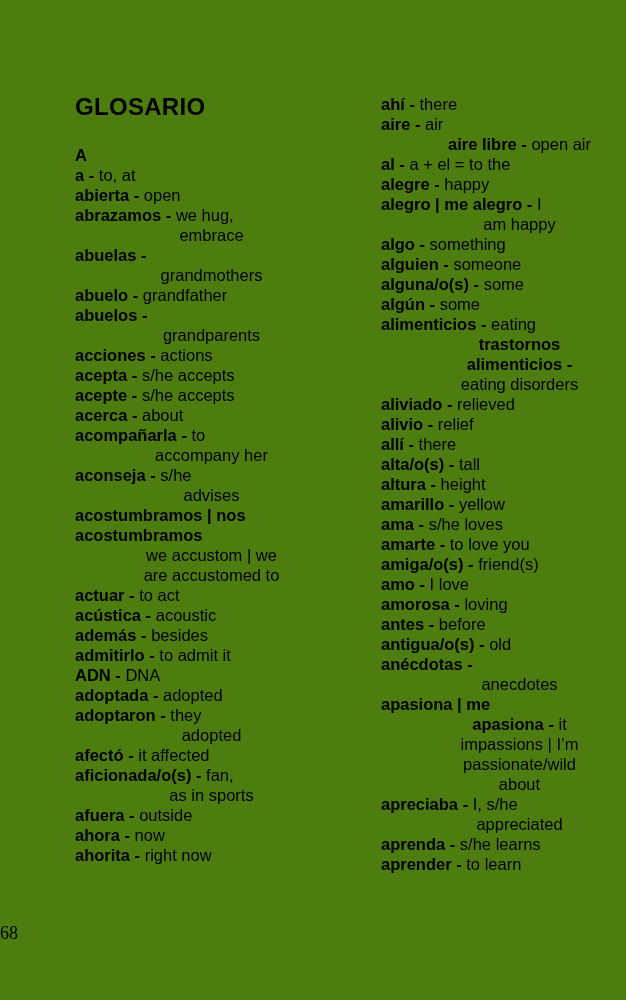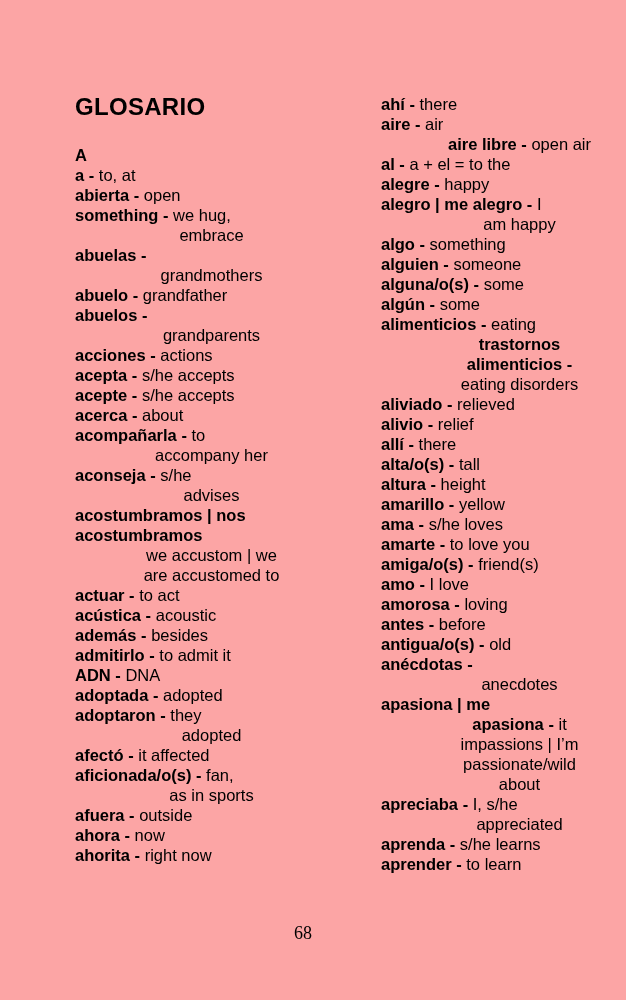"GLOSARIO" .page { background: #fca5a5 -> #4d7c0f }
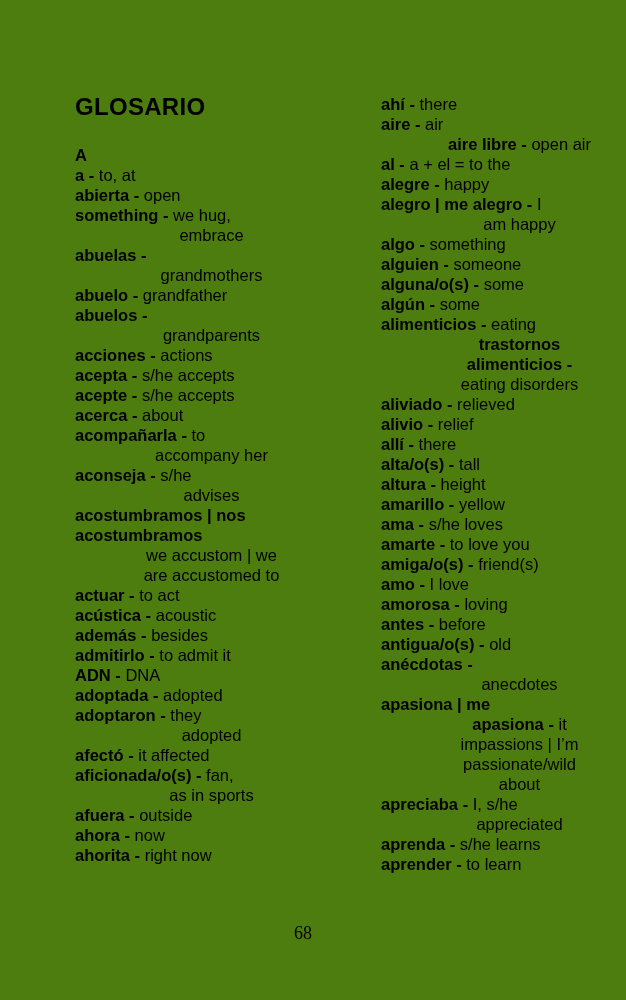"something -" span.term { text: something -> abrazamos }
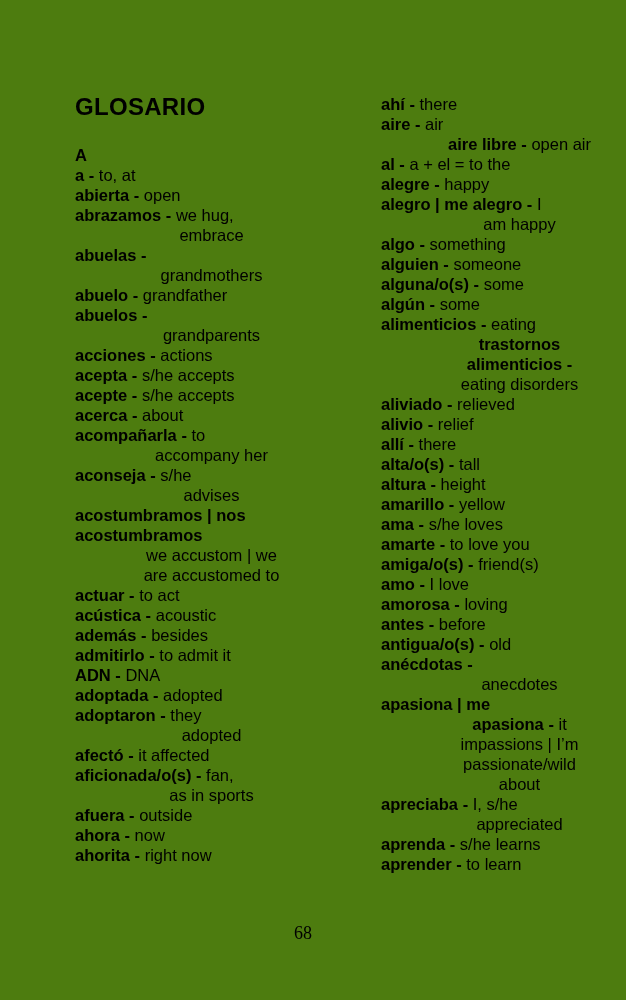"68" .page-number { text-align: center -> none }
